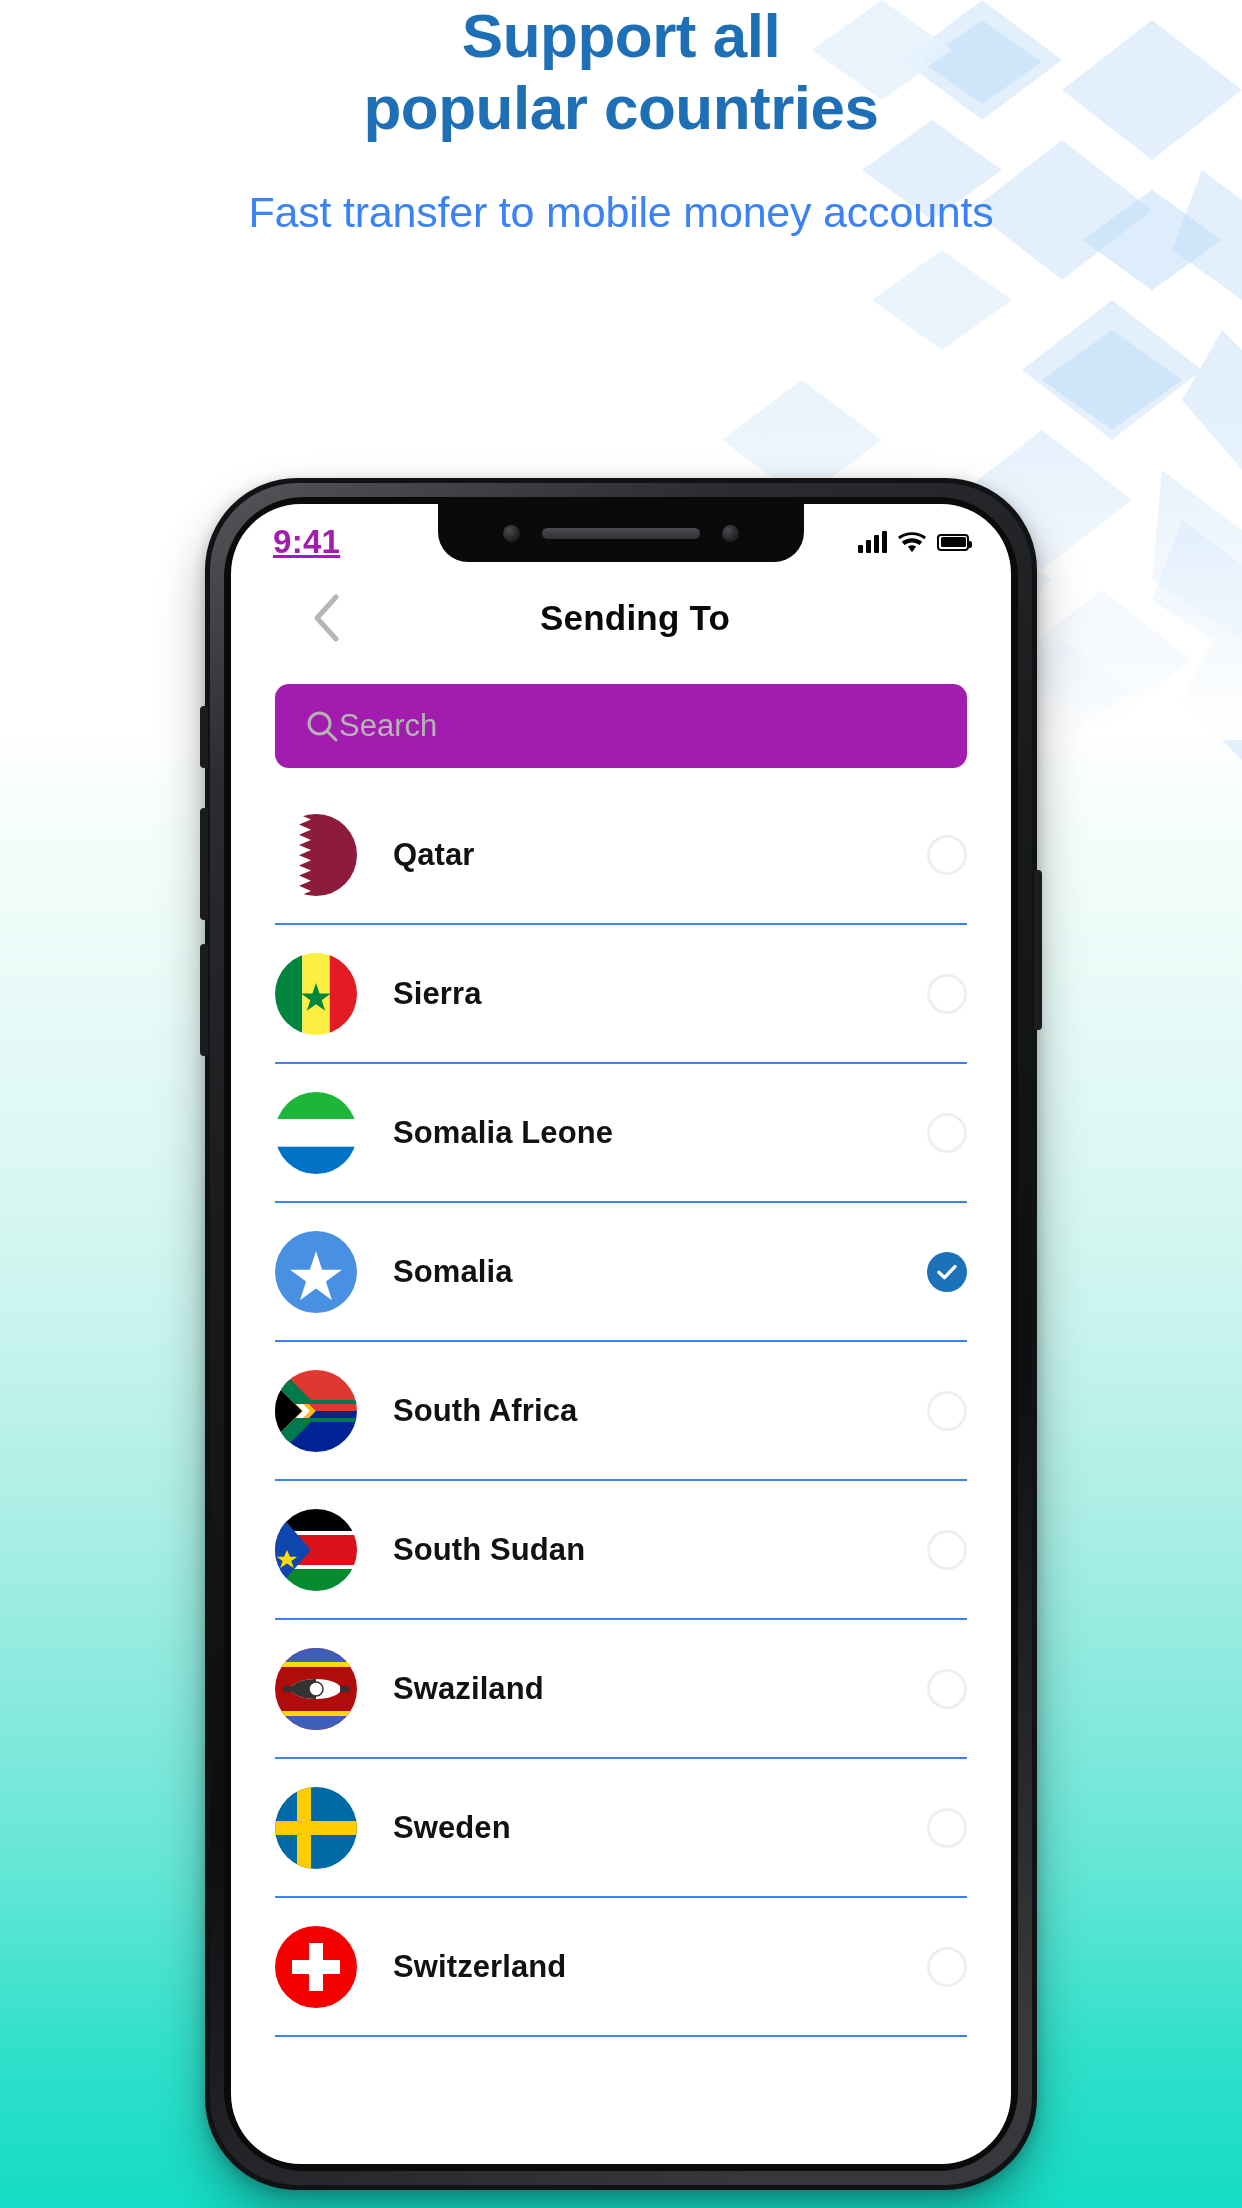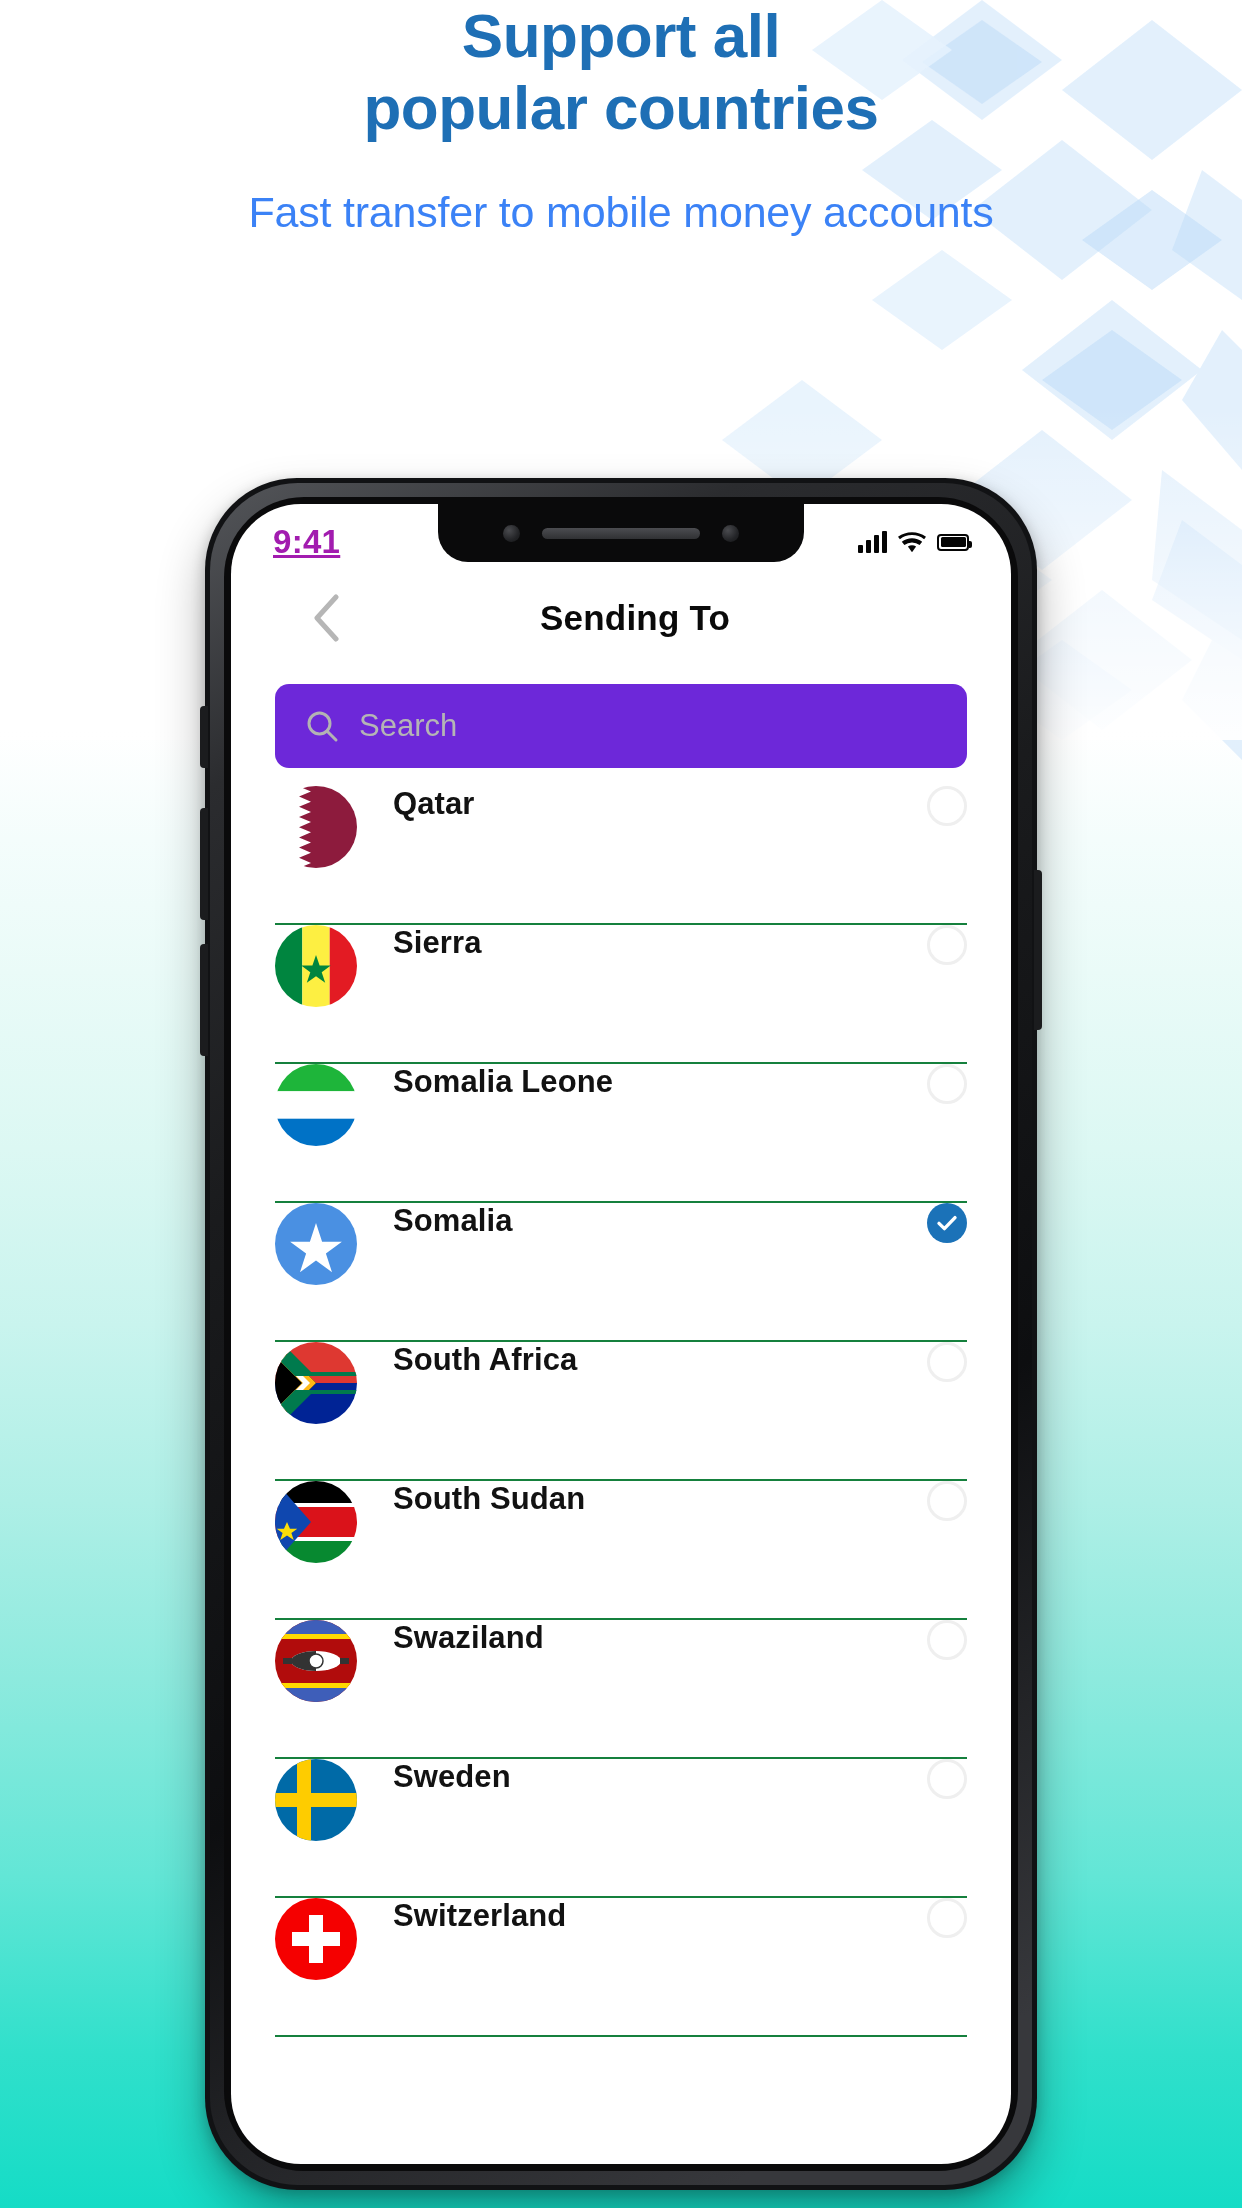"Search" .search-box { background: #6d28d9 -> #a21caf; gap: 20px -> none }
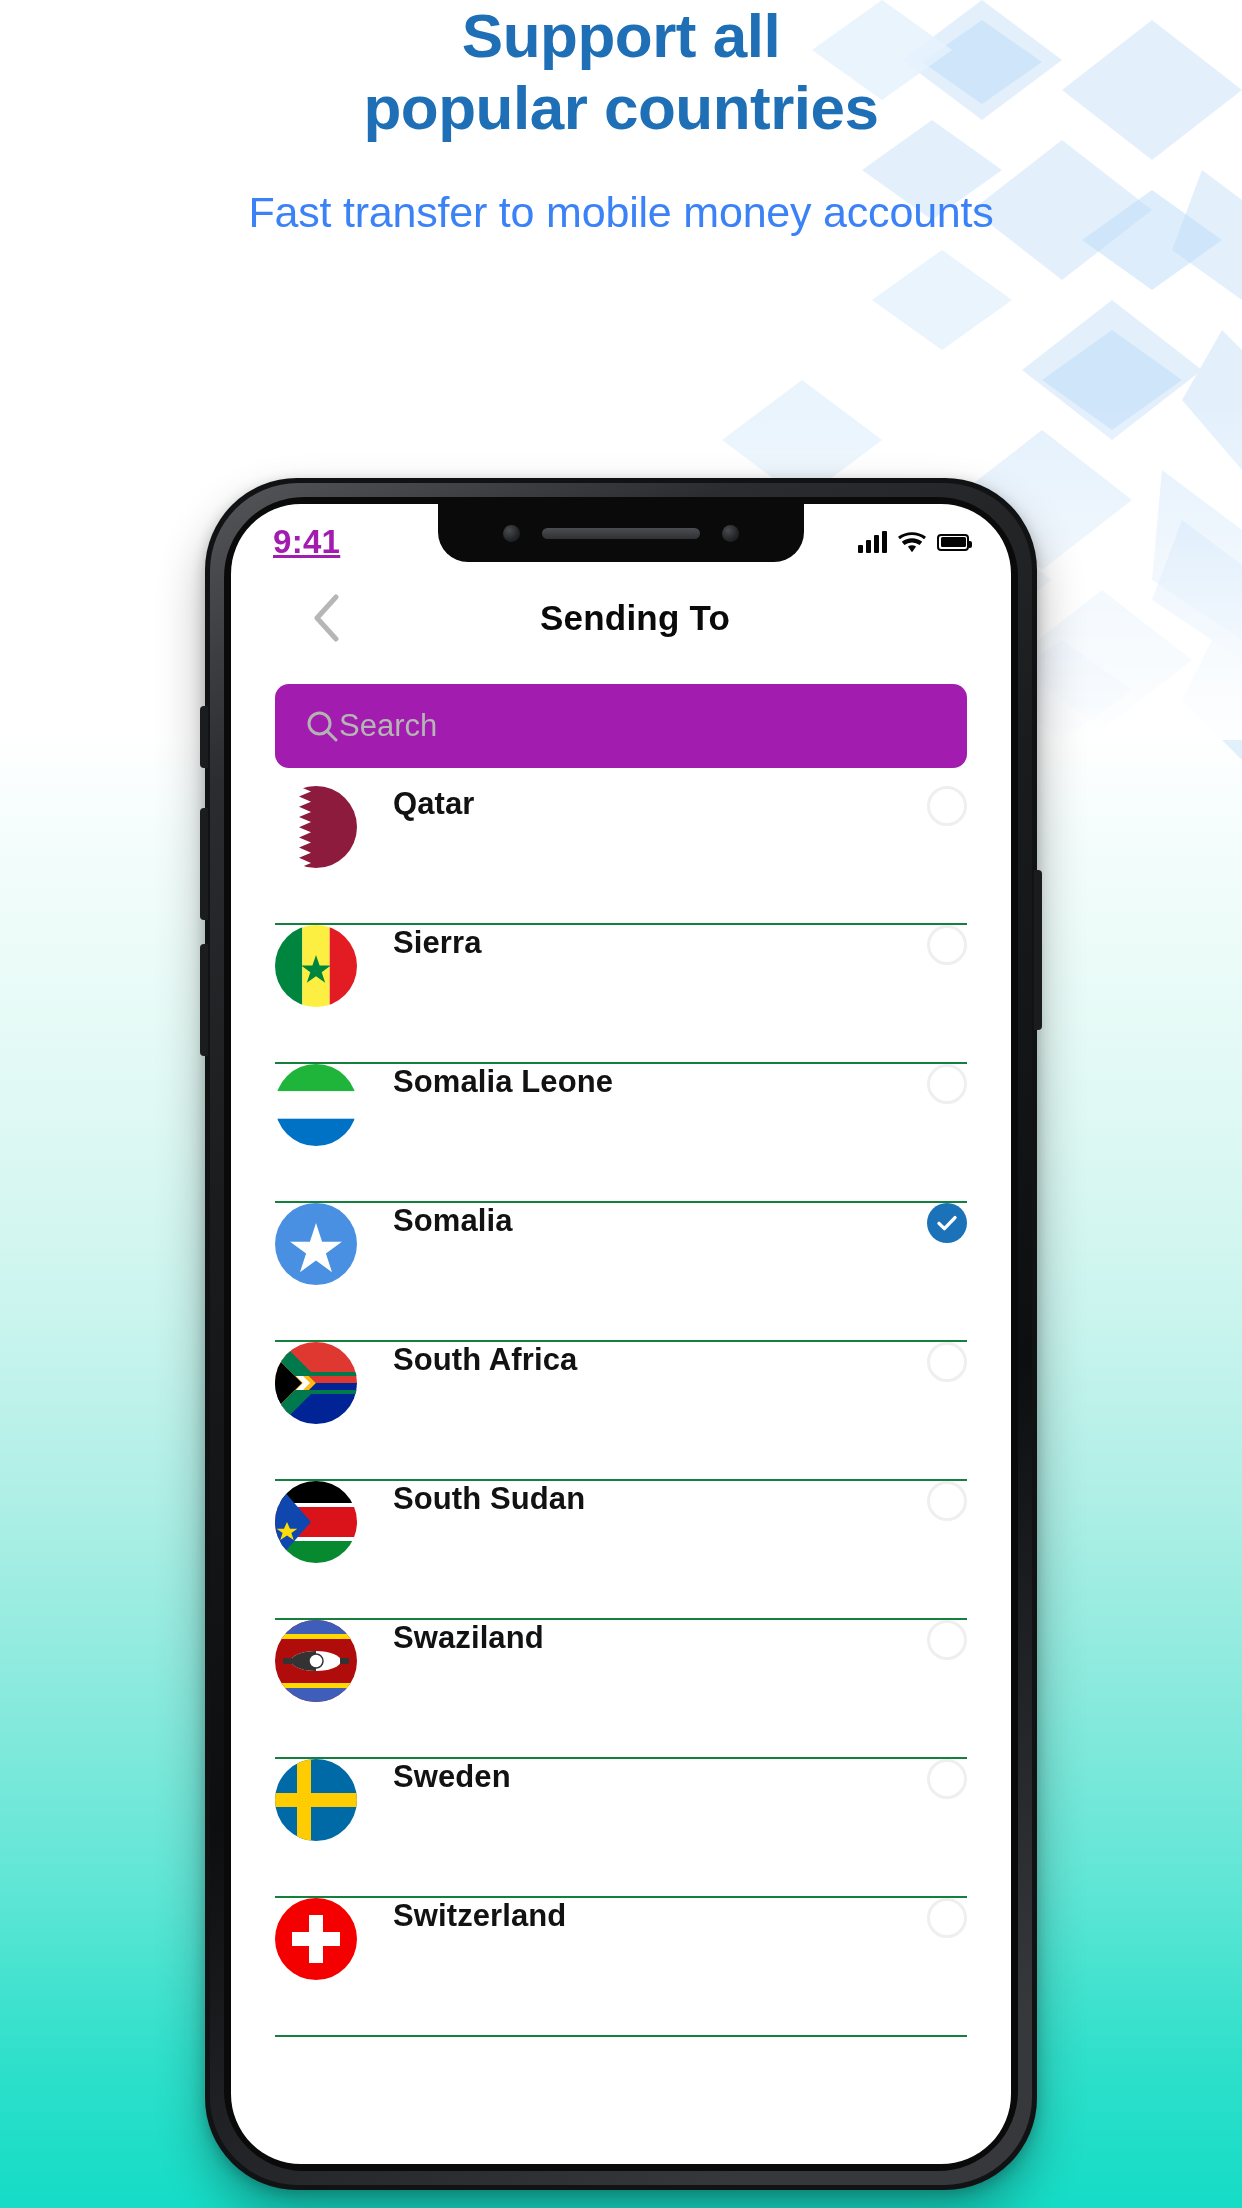"Qatar" .row { align-items: none -> center; border-bottom: 2px solid #15803d -> 2px solid #3b82f6 }
